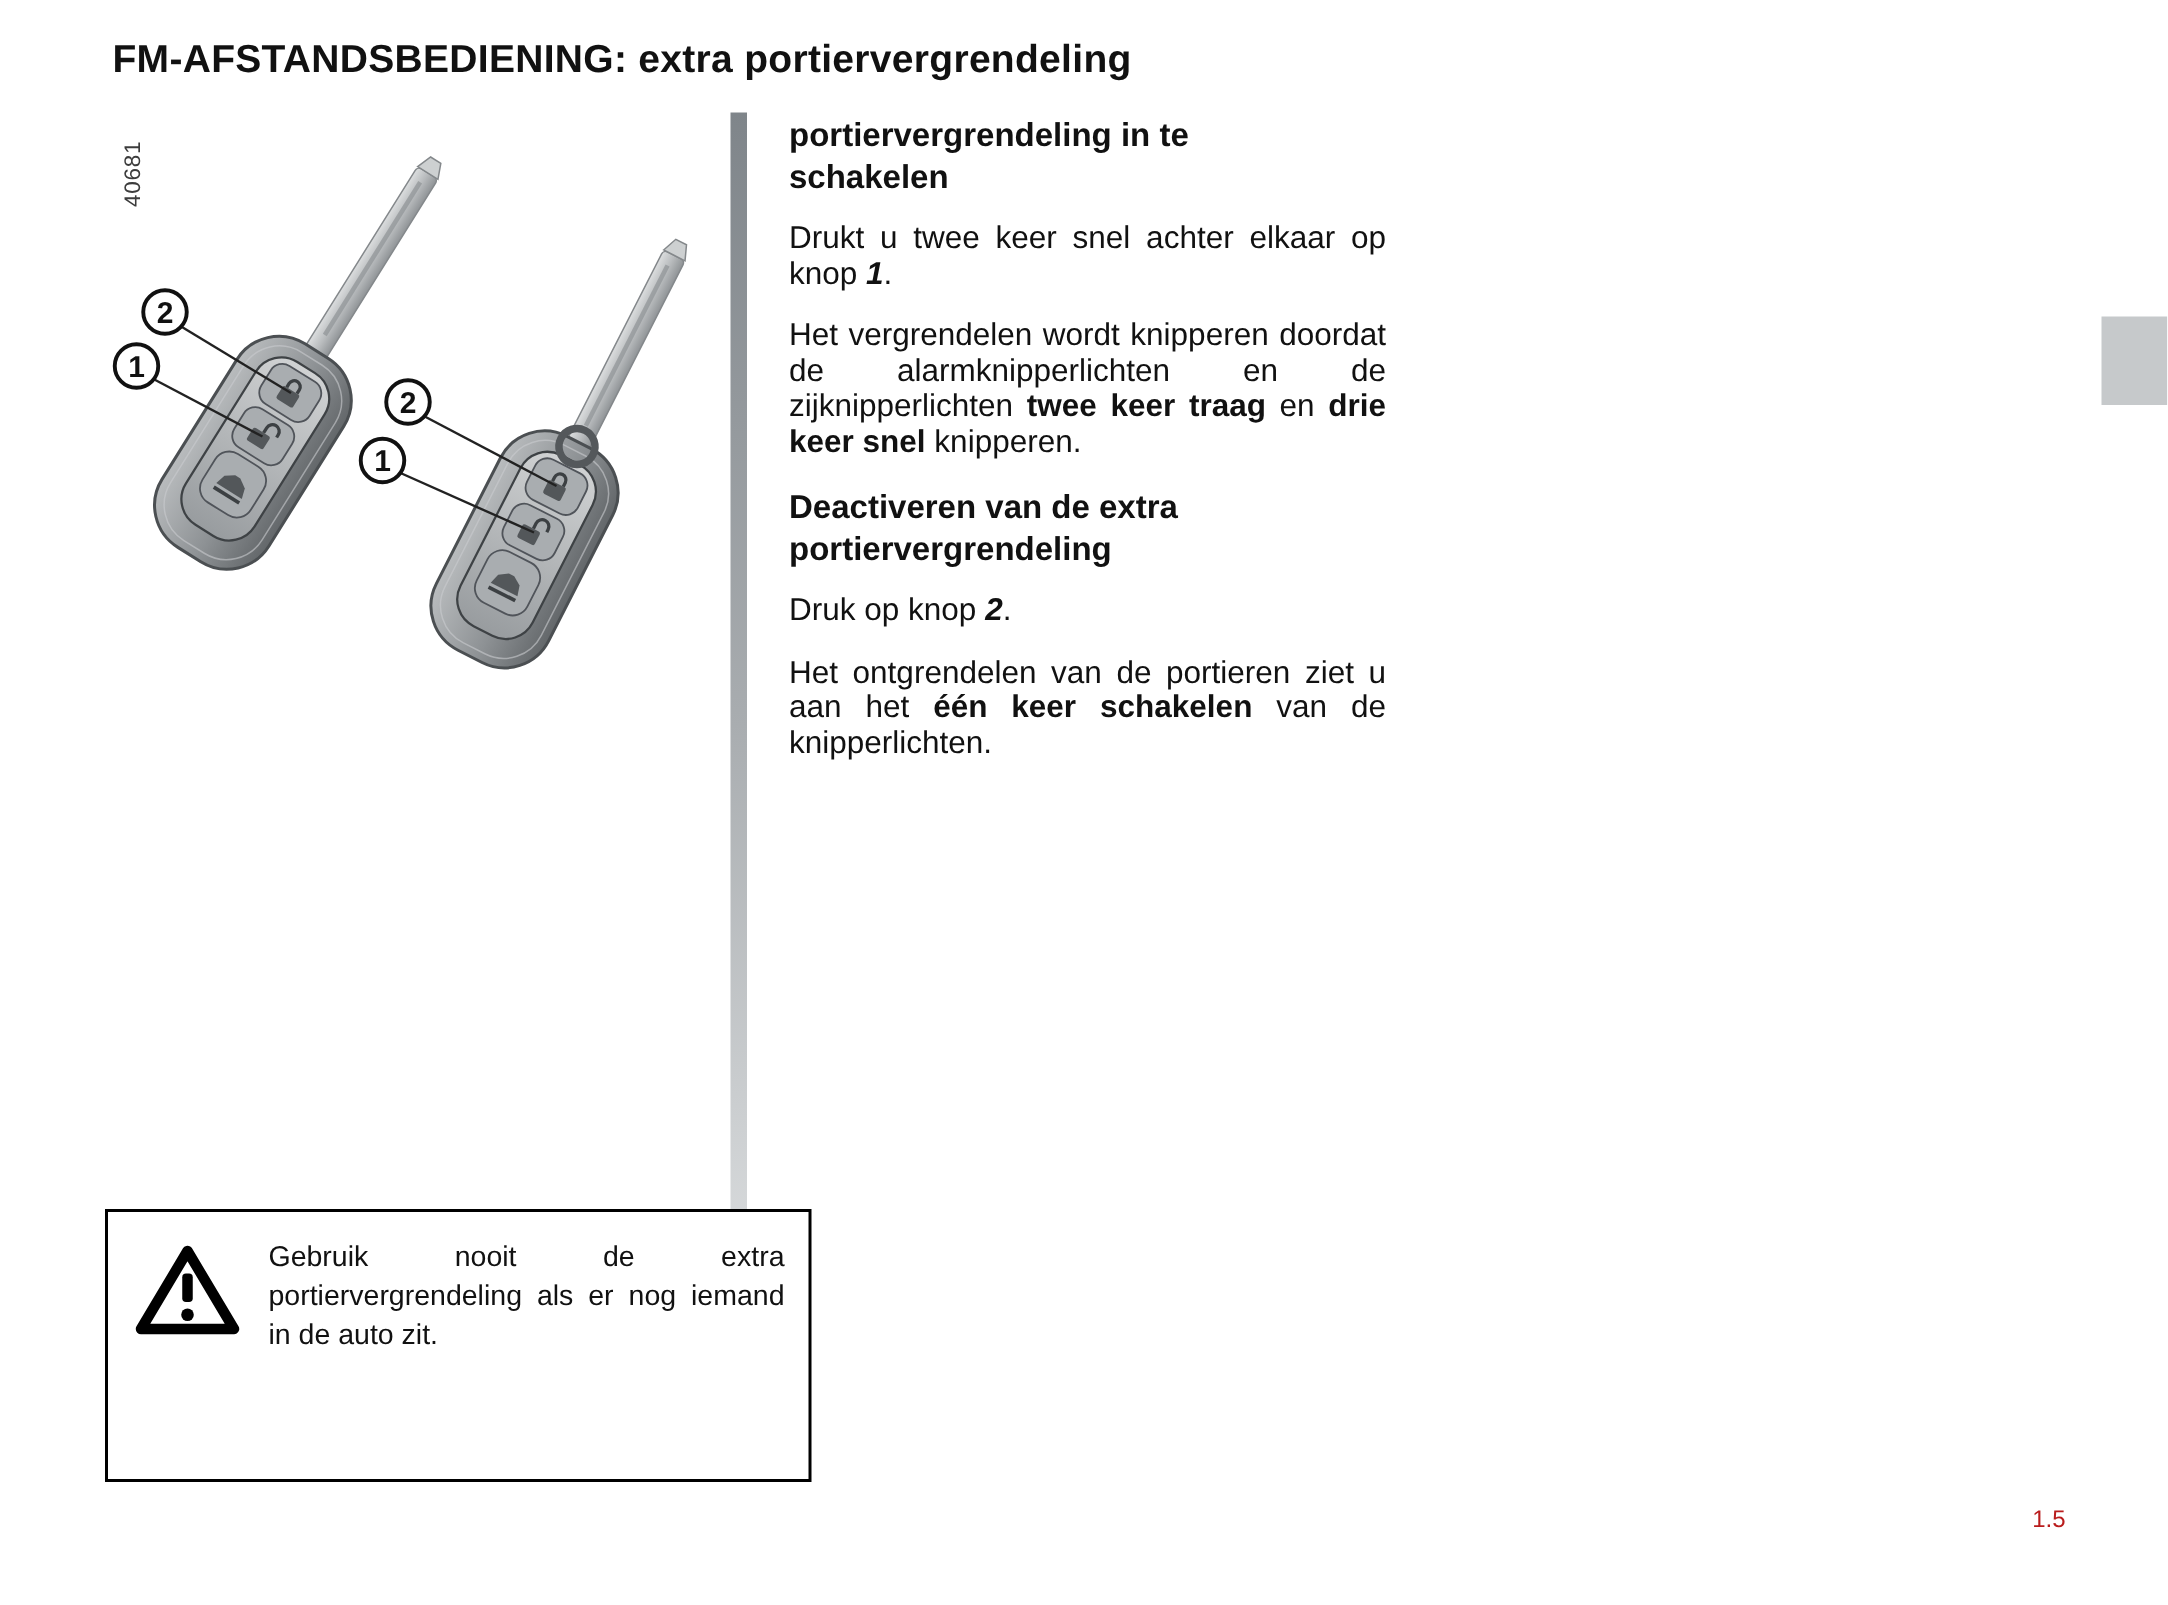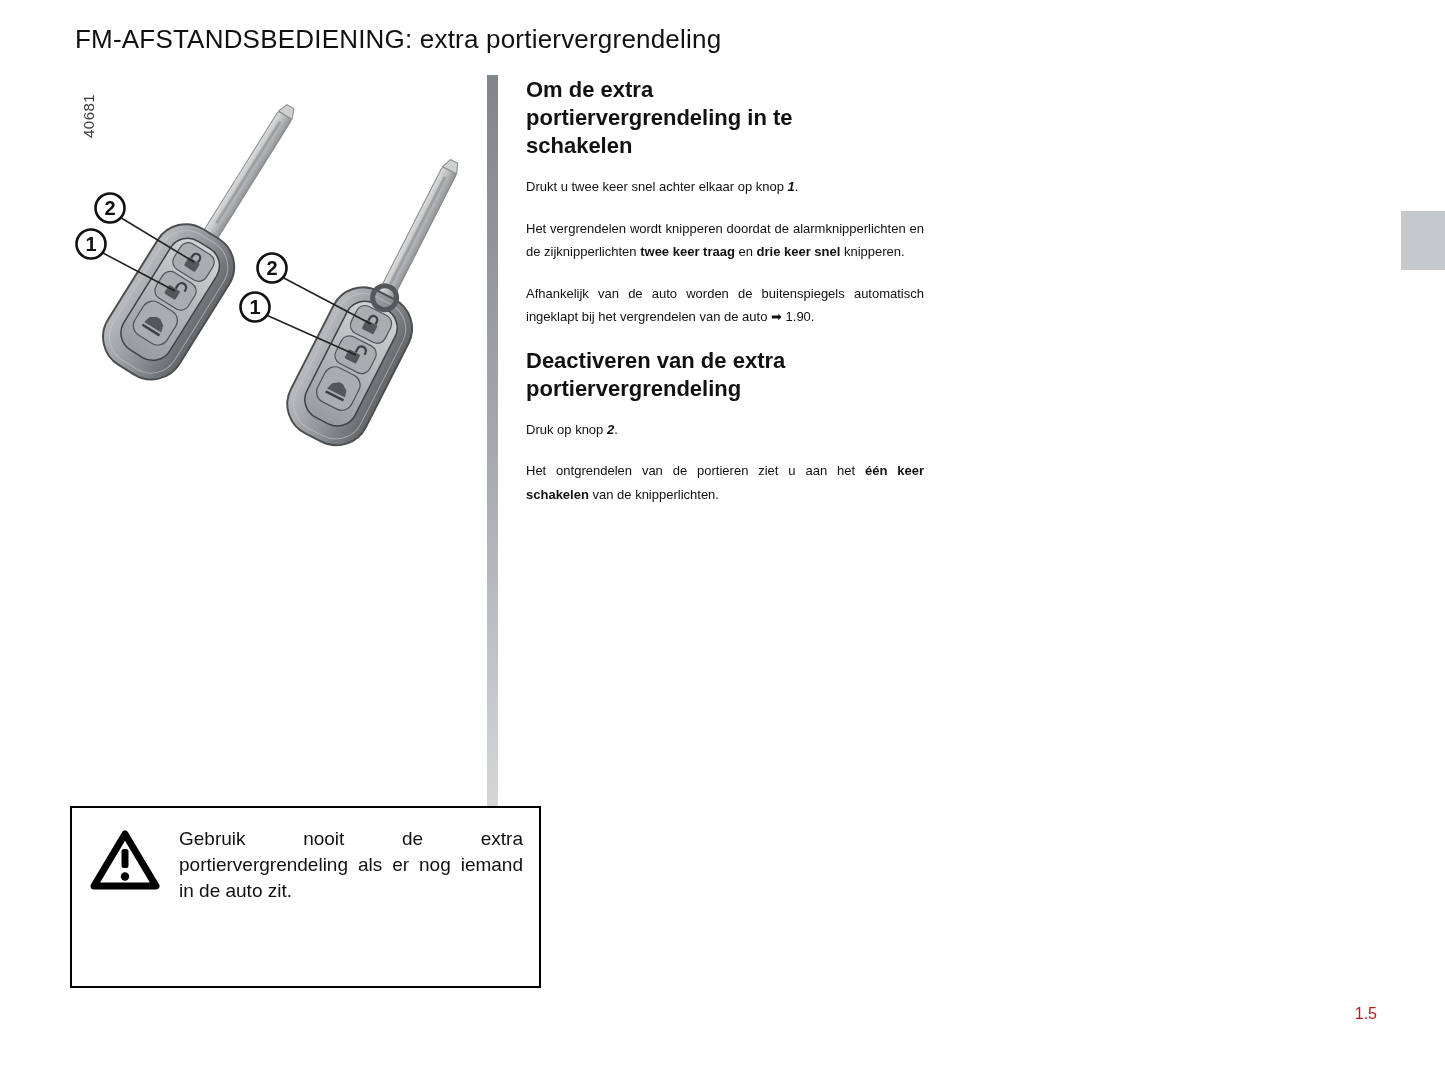"FM-AFSTANDSBEDIENING: extra" .title { font-weight: normal -> bold }
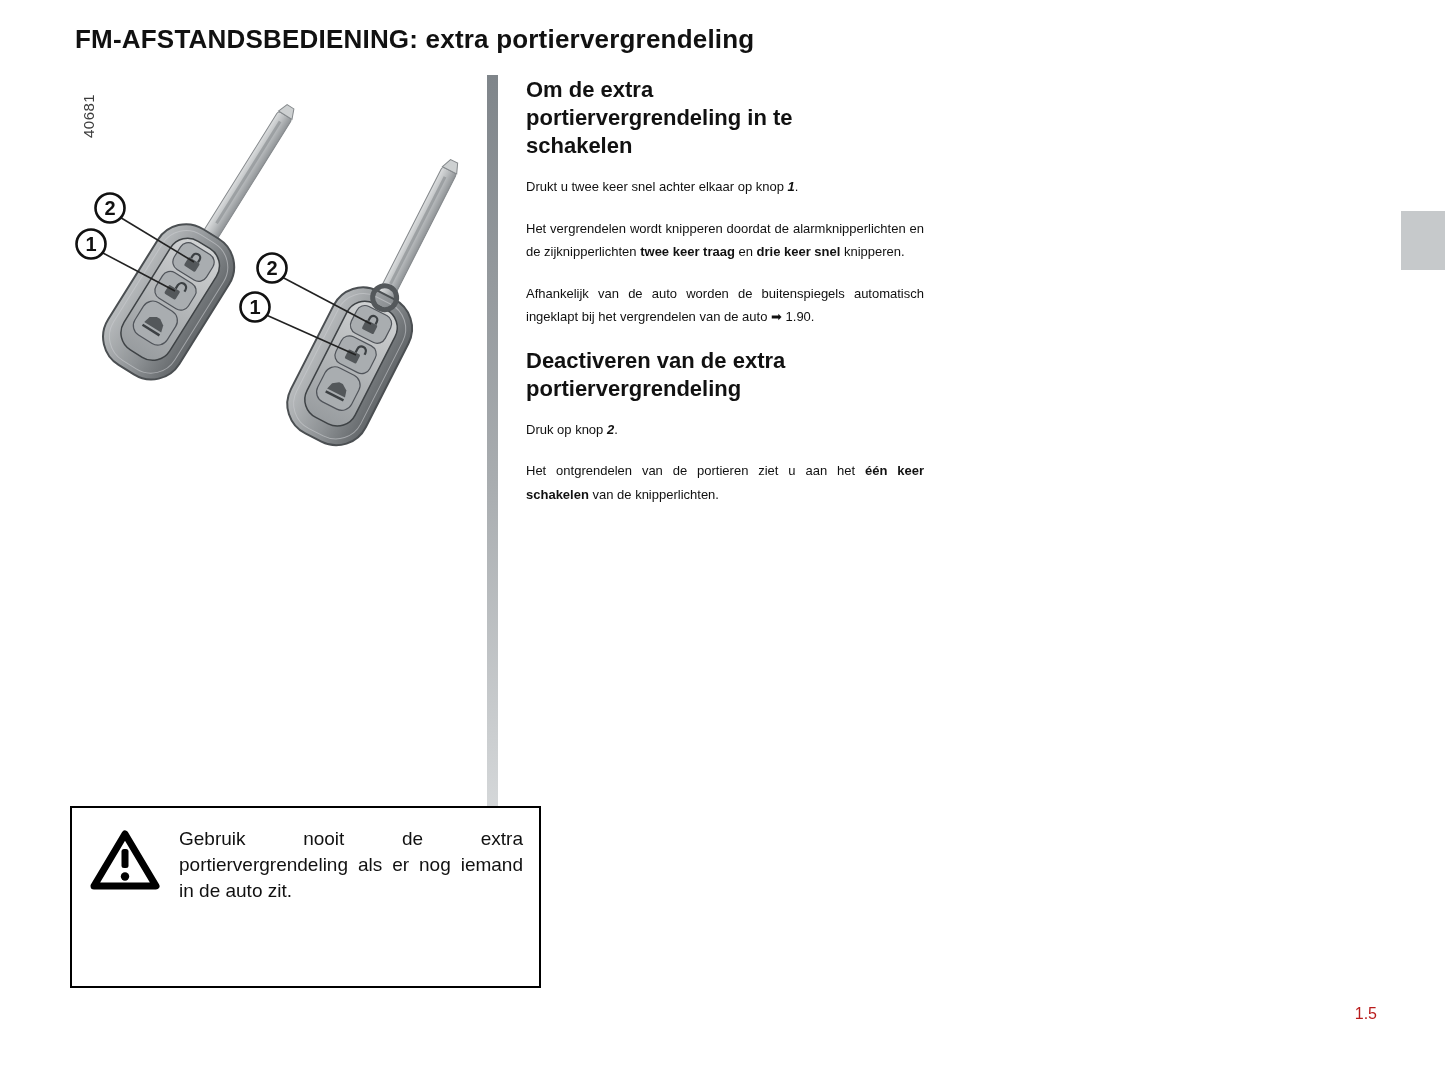"Om de extra" span { html: <span>Om de extra</span> -> none }
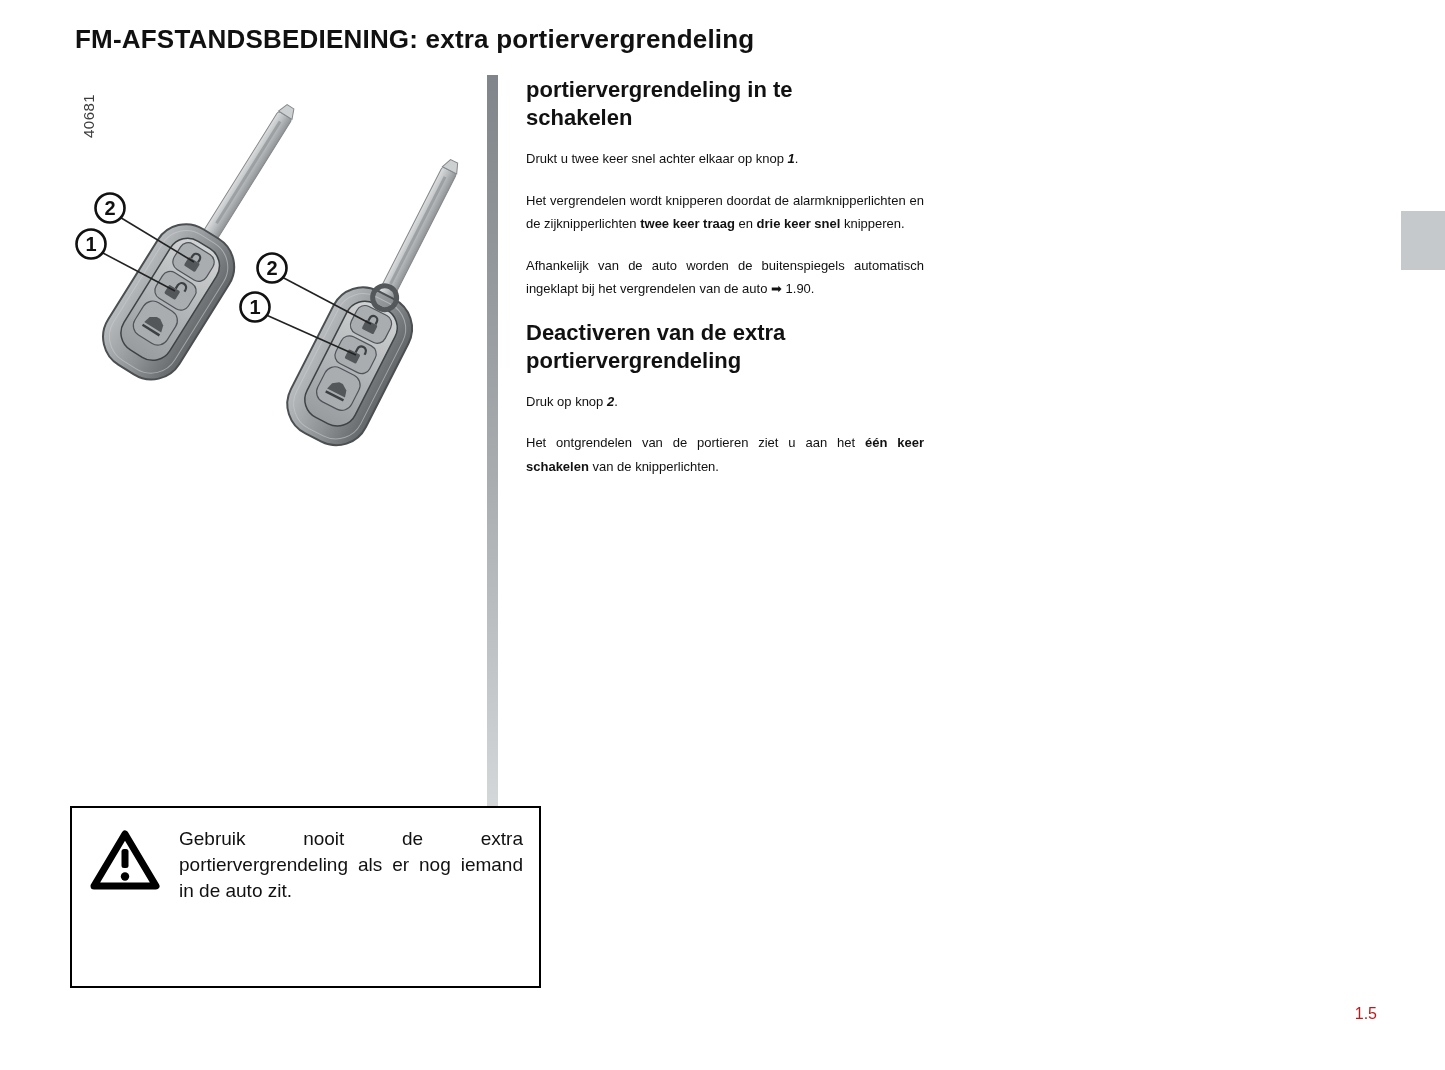"Drukt u twee keer snel" .col p { font-size: 13px -> 21px }
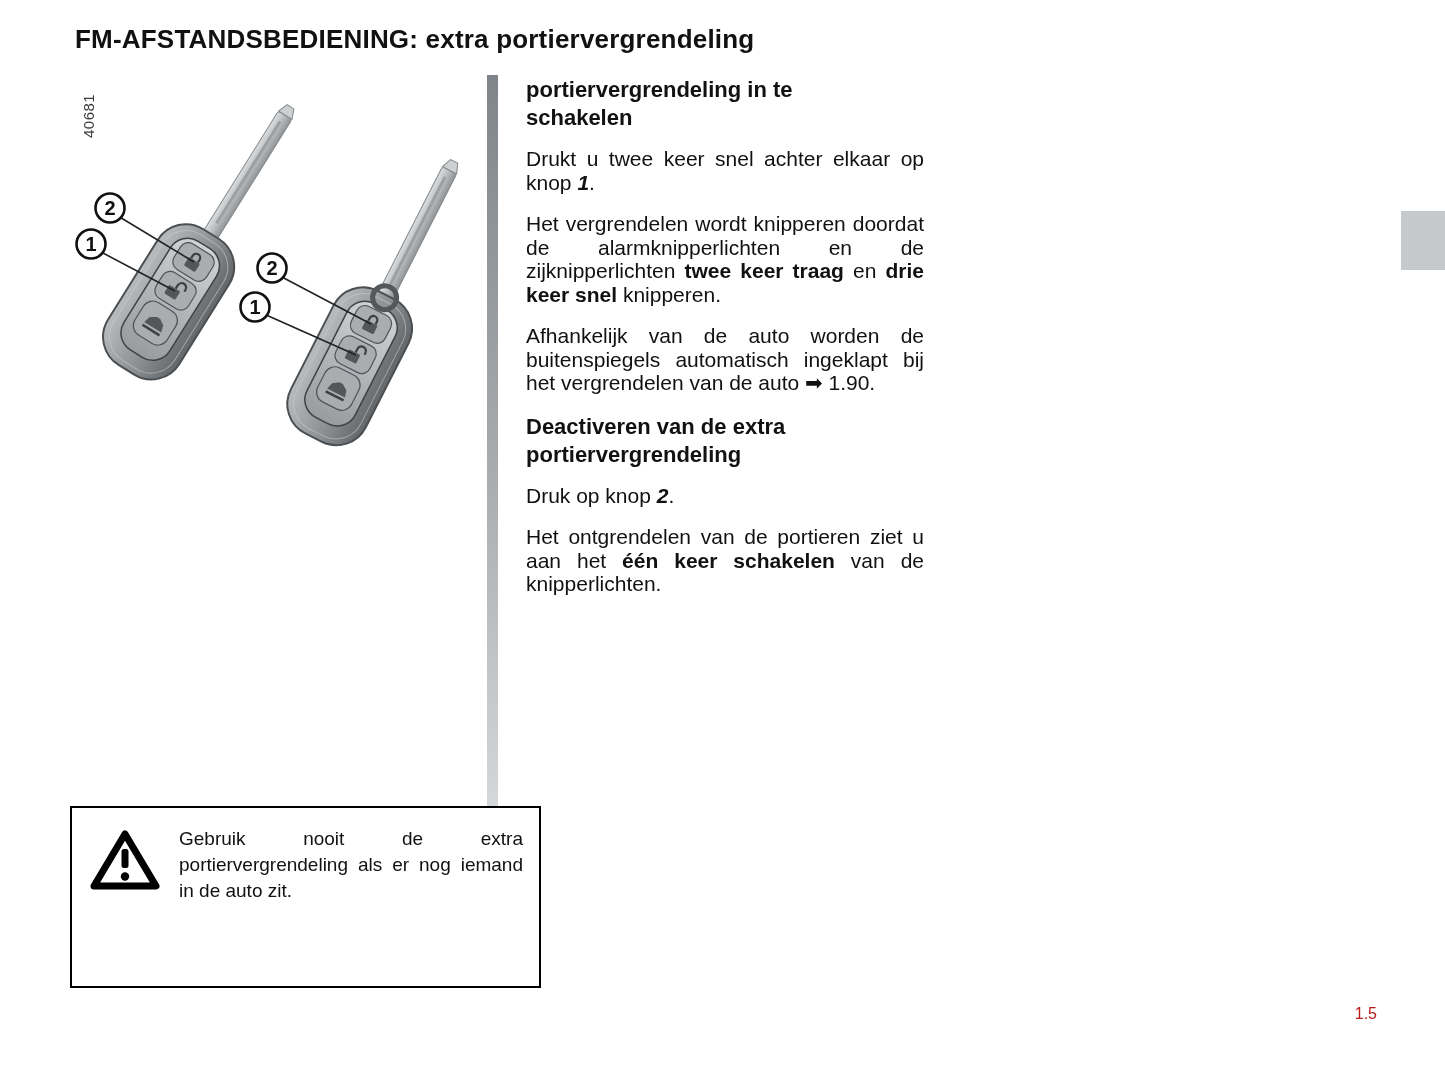"Afhankelijk van de auto worden" p { html: <p><span>Afhankelijk van de auto worden de buitenspiegels automatisch ingeklapt bij het vergrendelen van de auto </span><span>➡</span><span> 1.90.</span></p> -> none }
